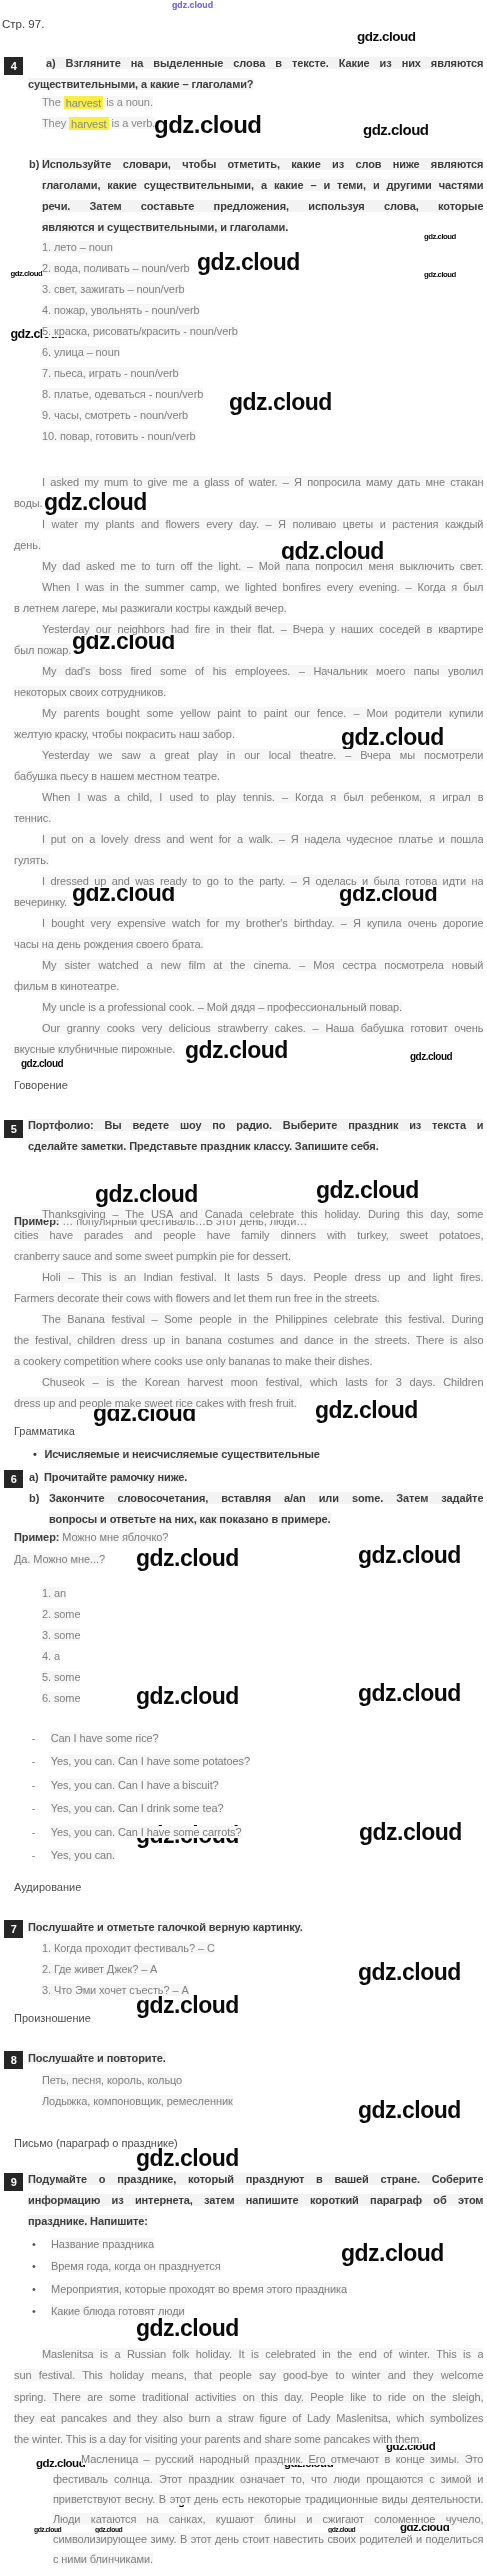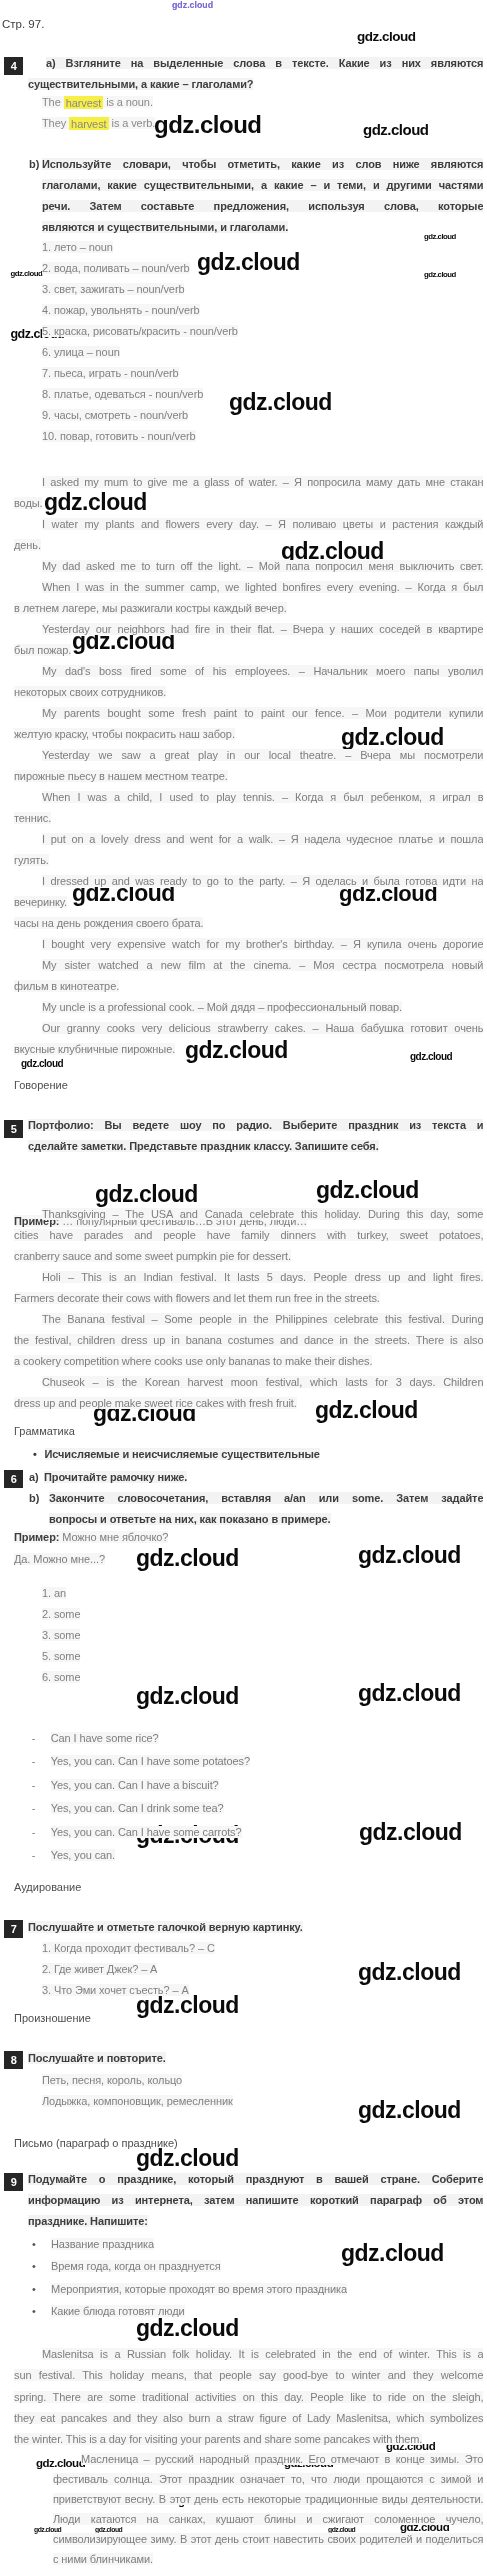"My parents bought some fresh" span.tx { text: fresh -> yellow }
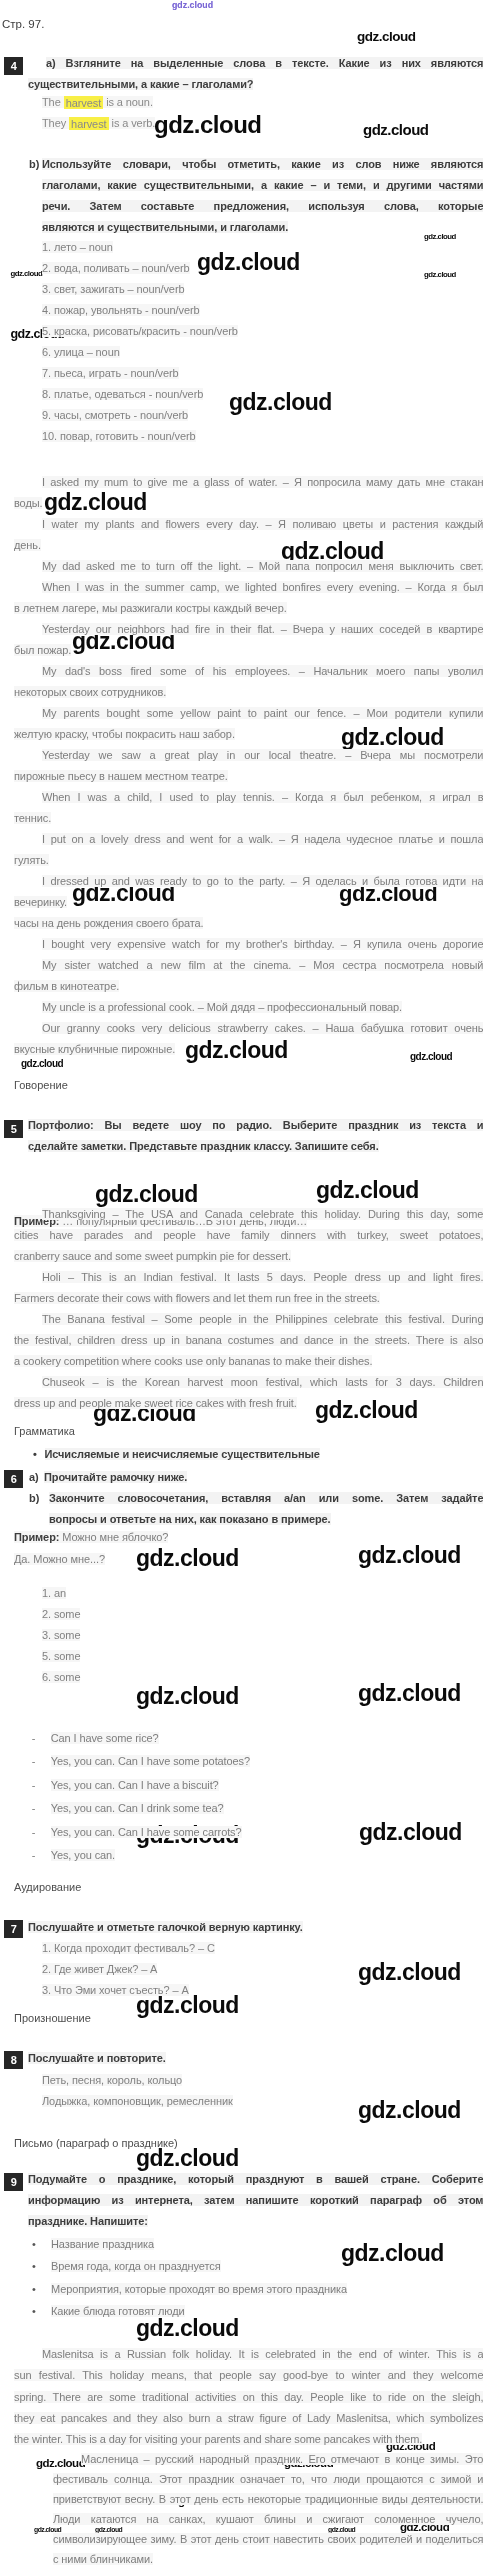"пирожные пьесу в нашем местном" span.tx { text: пирожные -> бабушка }
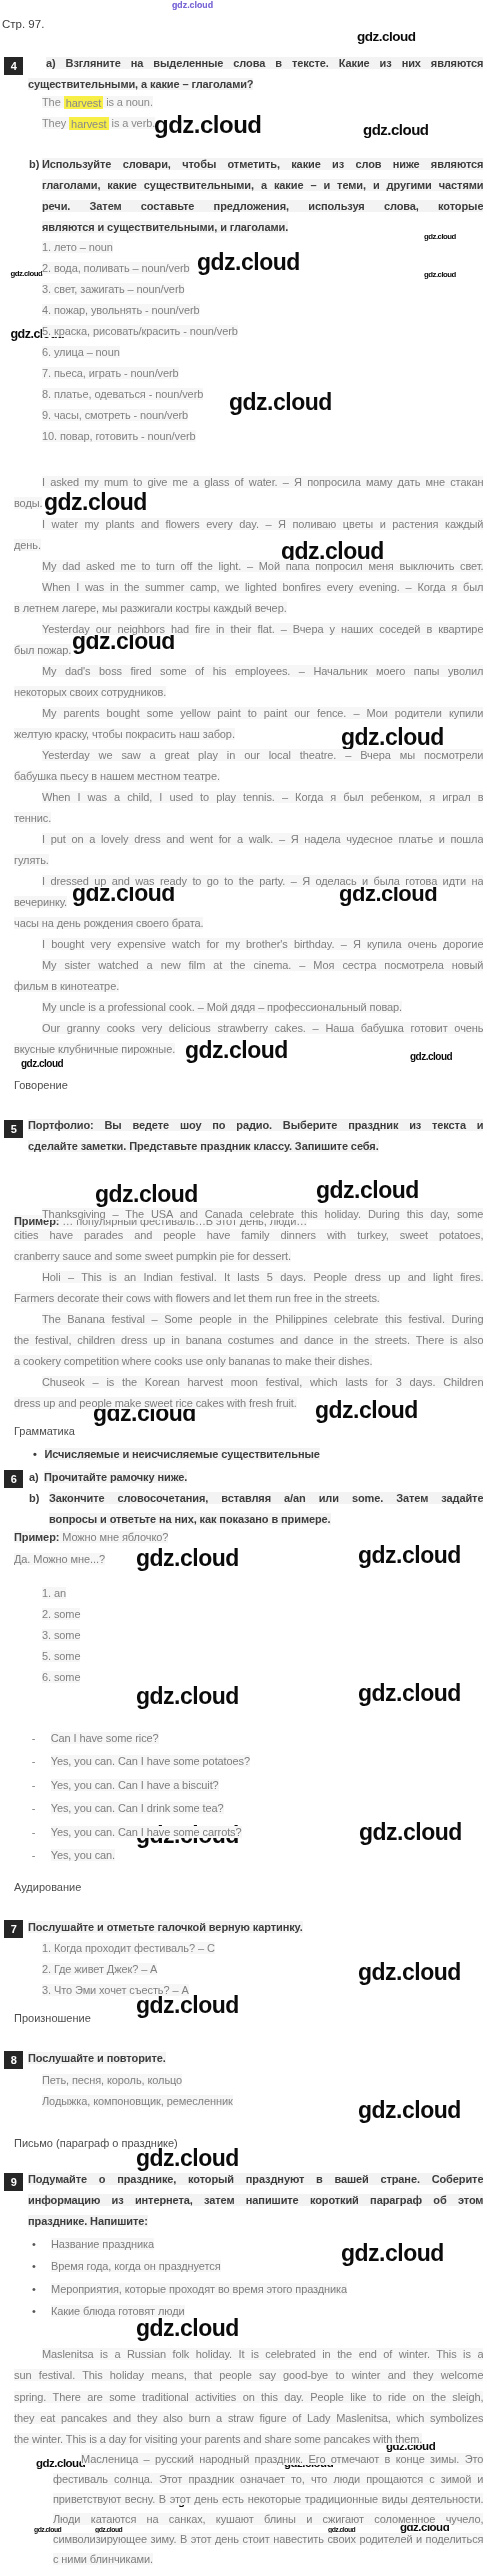"часы на день рождения своего" div.ln { order: before "I bought very expensive watch" -> after "I bought very expensive watch" }
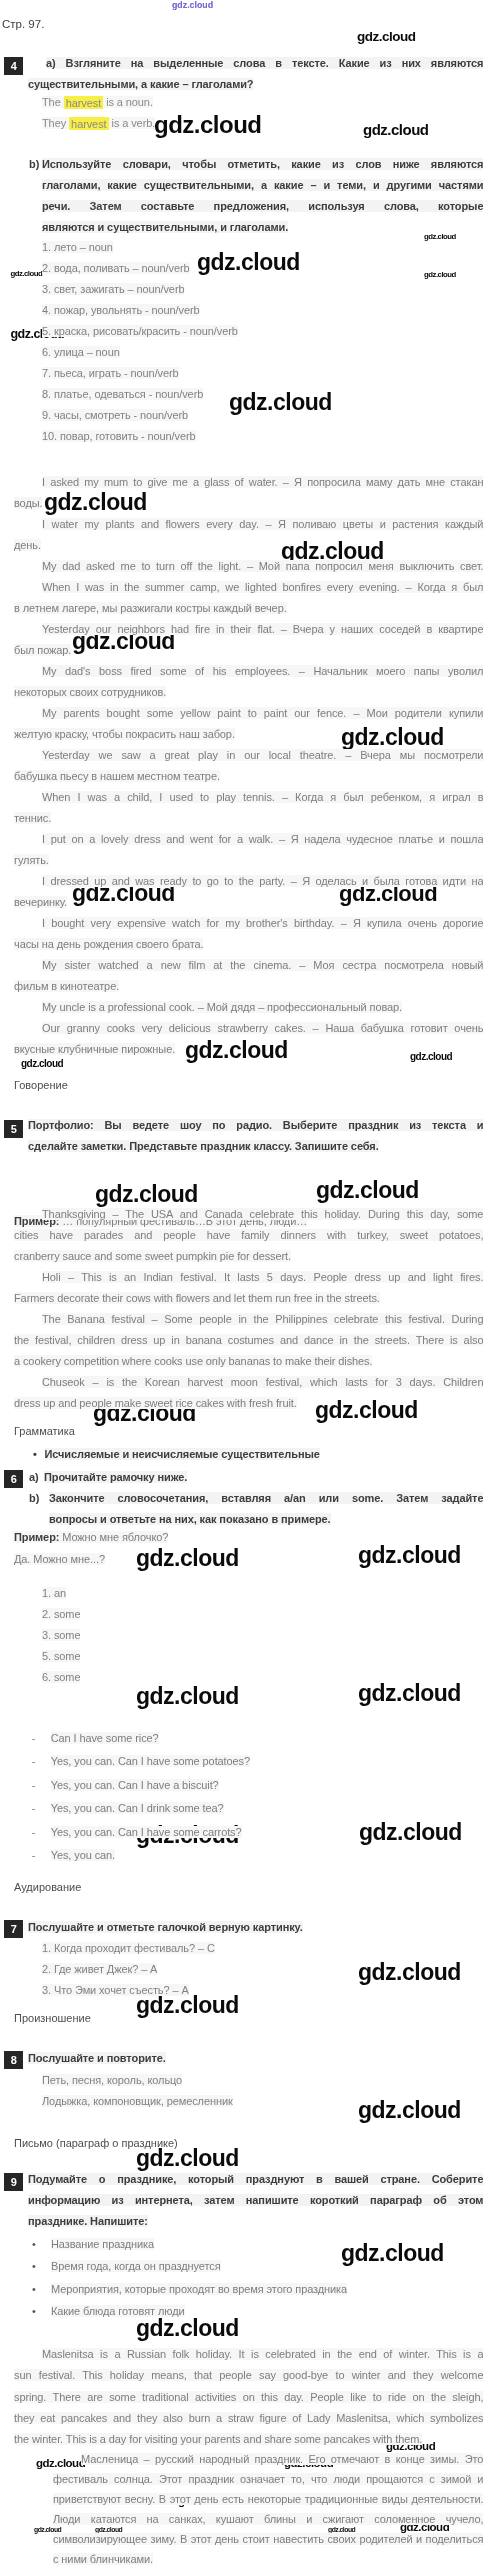"4. a" div.ln { html: none -> <div><span>4. a</span></div> }
